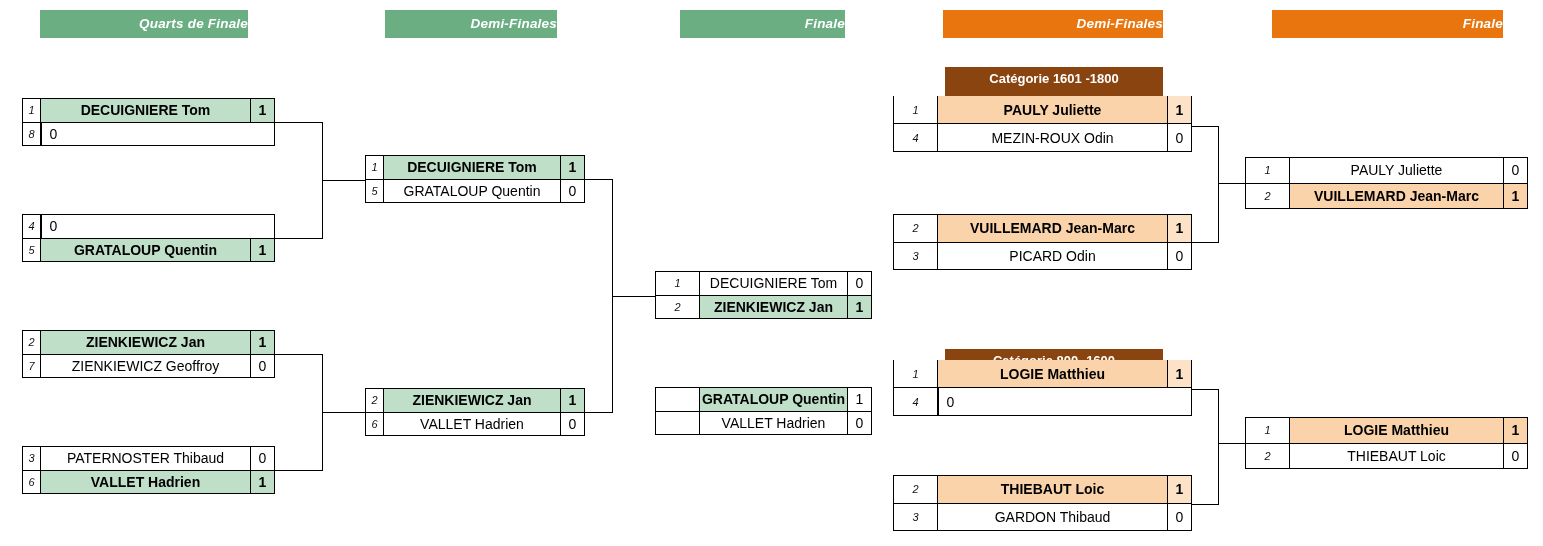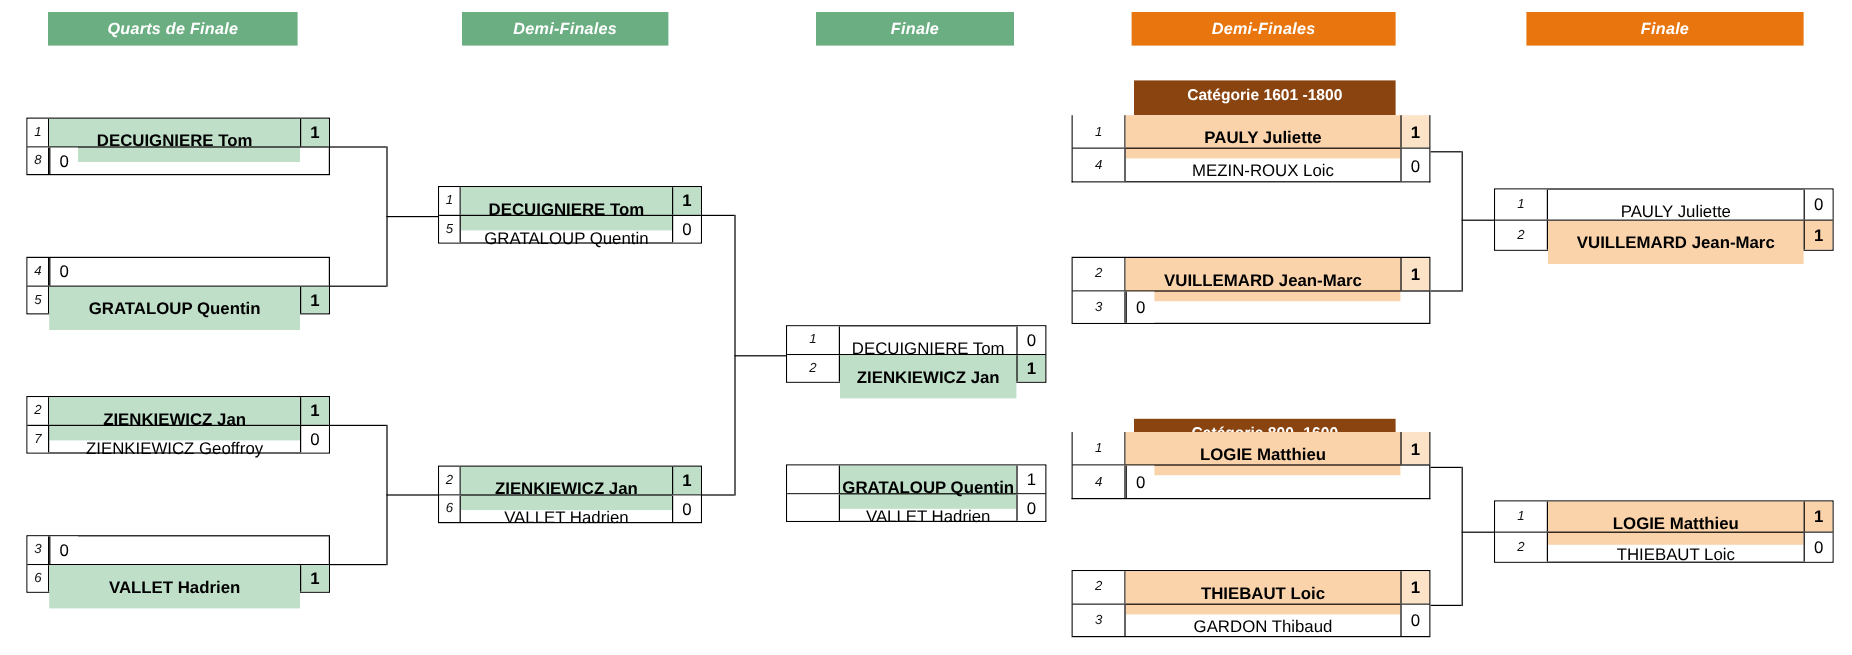"Quarts de Finale" .round-header { text-align: center -> right }
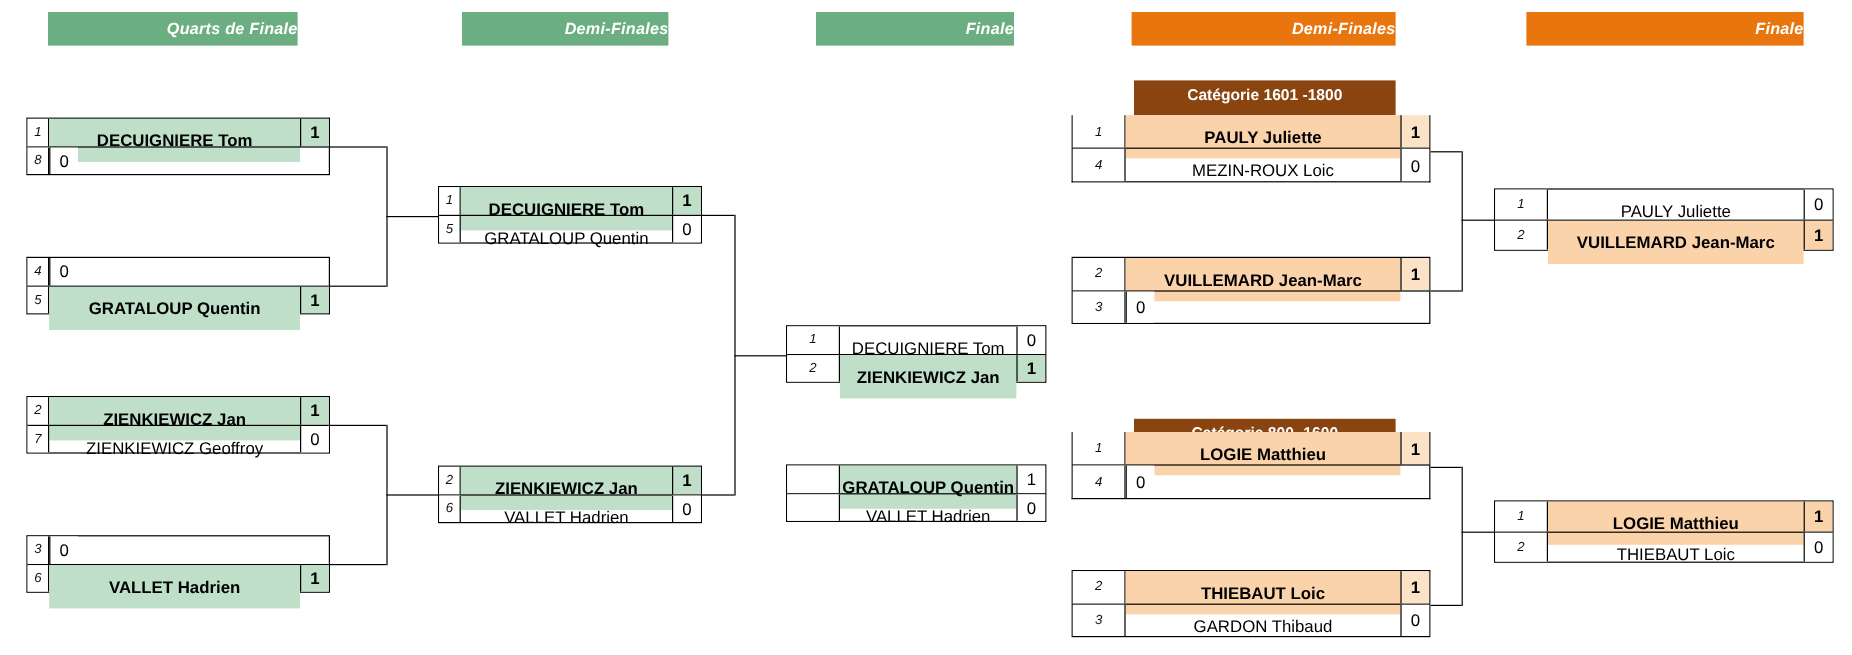"DECUIGNIERE Tom" .cell-name { padding: 18px 4px -> 5px 4px }
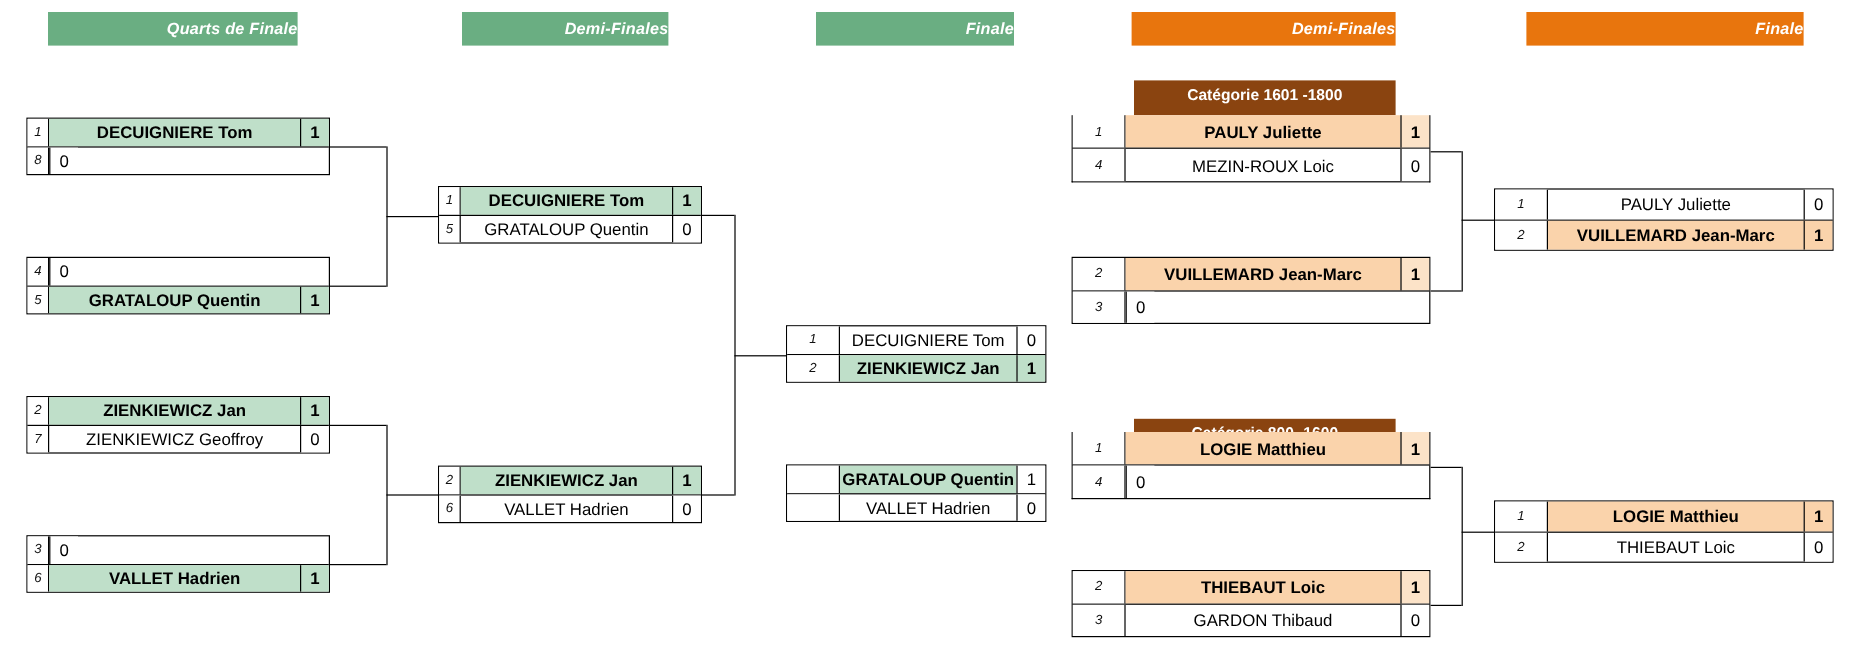"MEZIN-ROUX Loic" div.cell-name { text: Loic -> Odin }
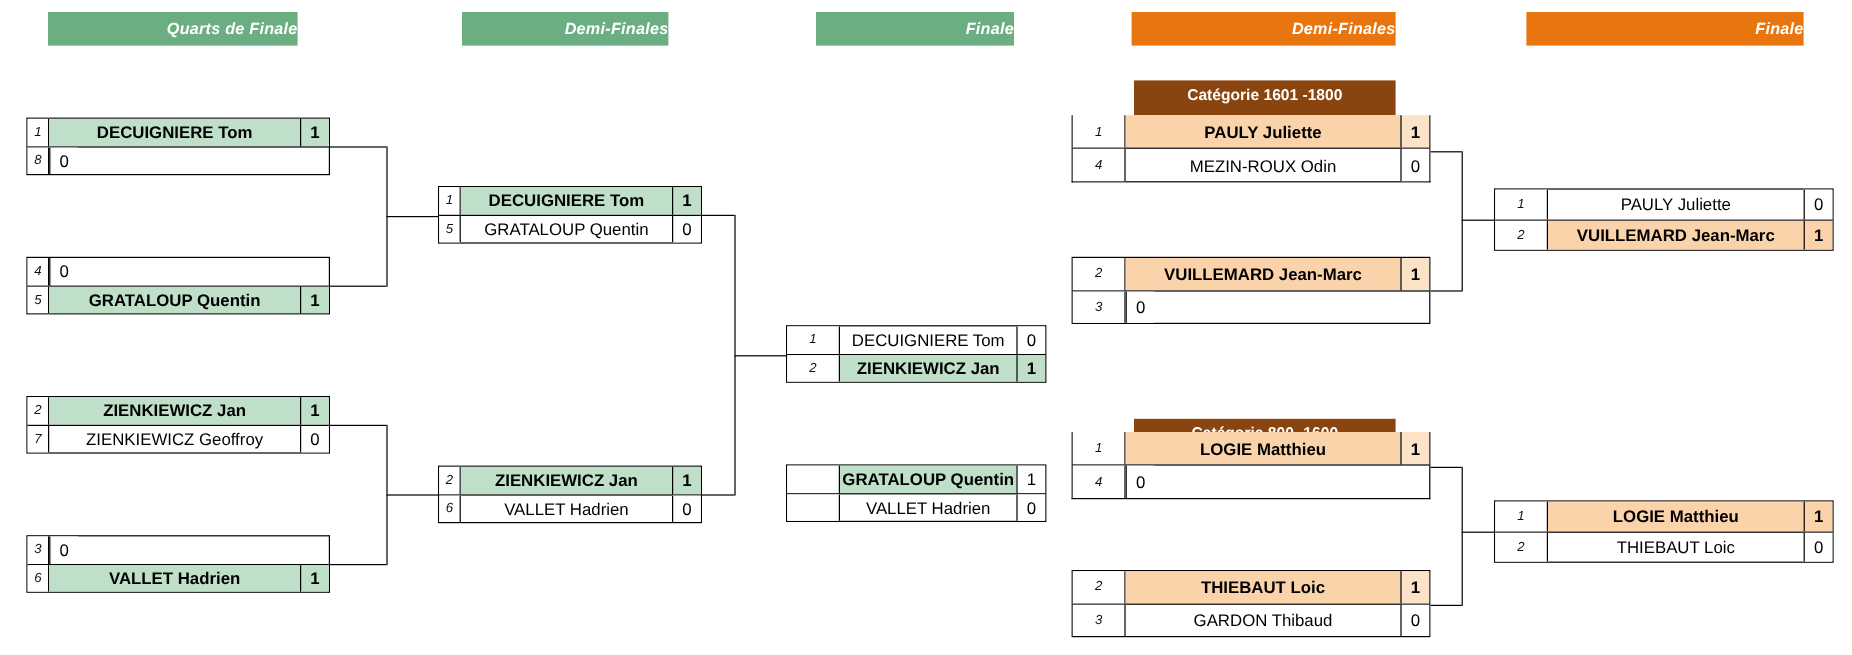"PICARD Odin" div.cell-name { html: none -> <div>PICARD Odin</div> }
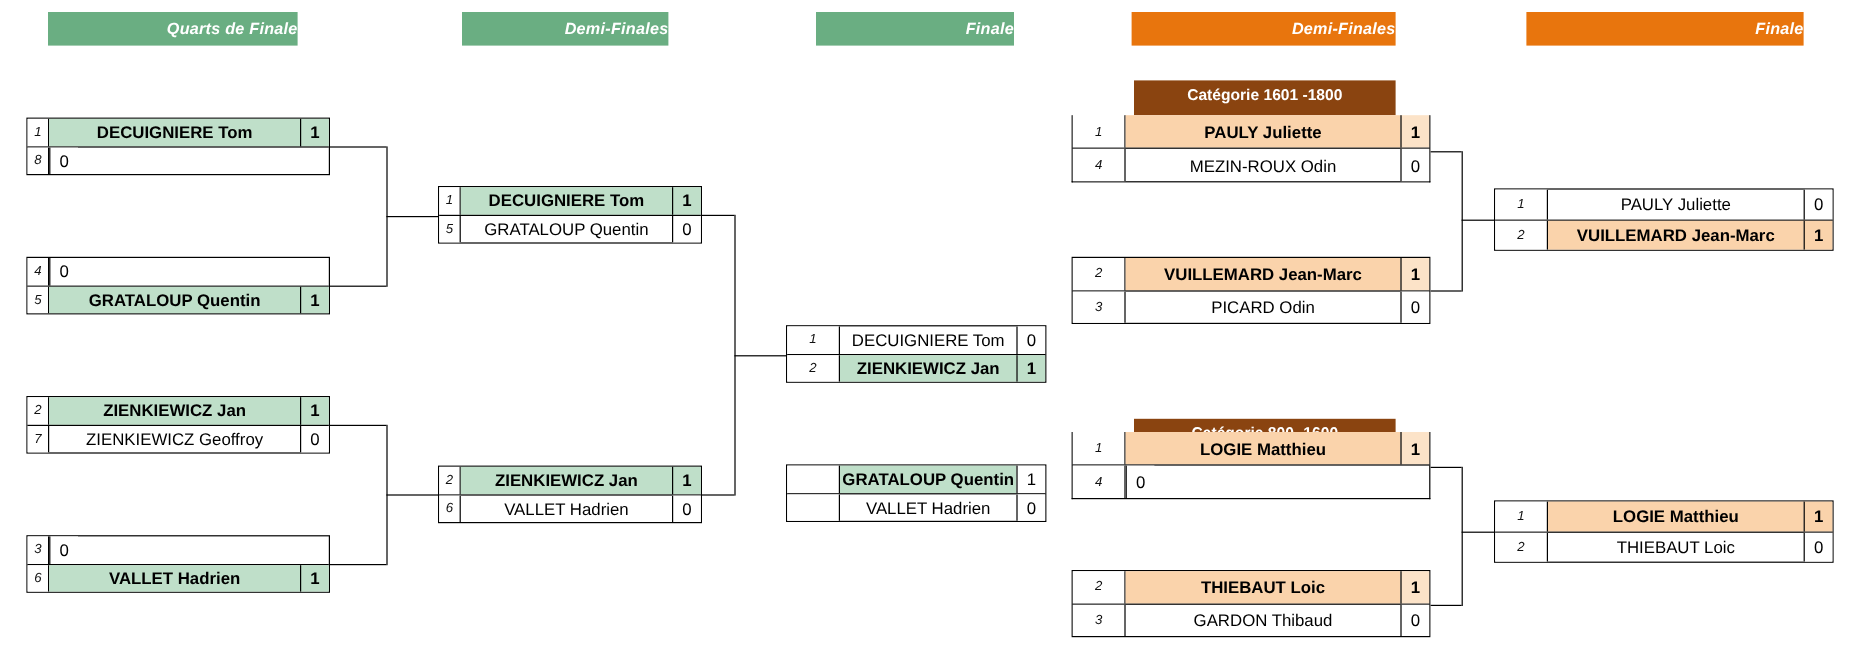"PATERNOSTER Thibaud" div.cell-name { html: none -> <div>PATERNOSTER Thibaud</div> }
